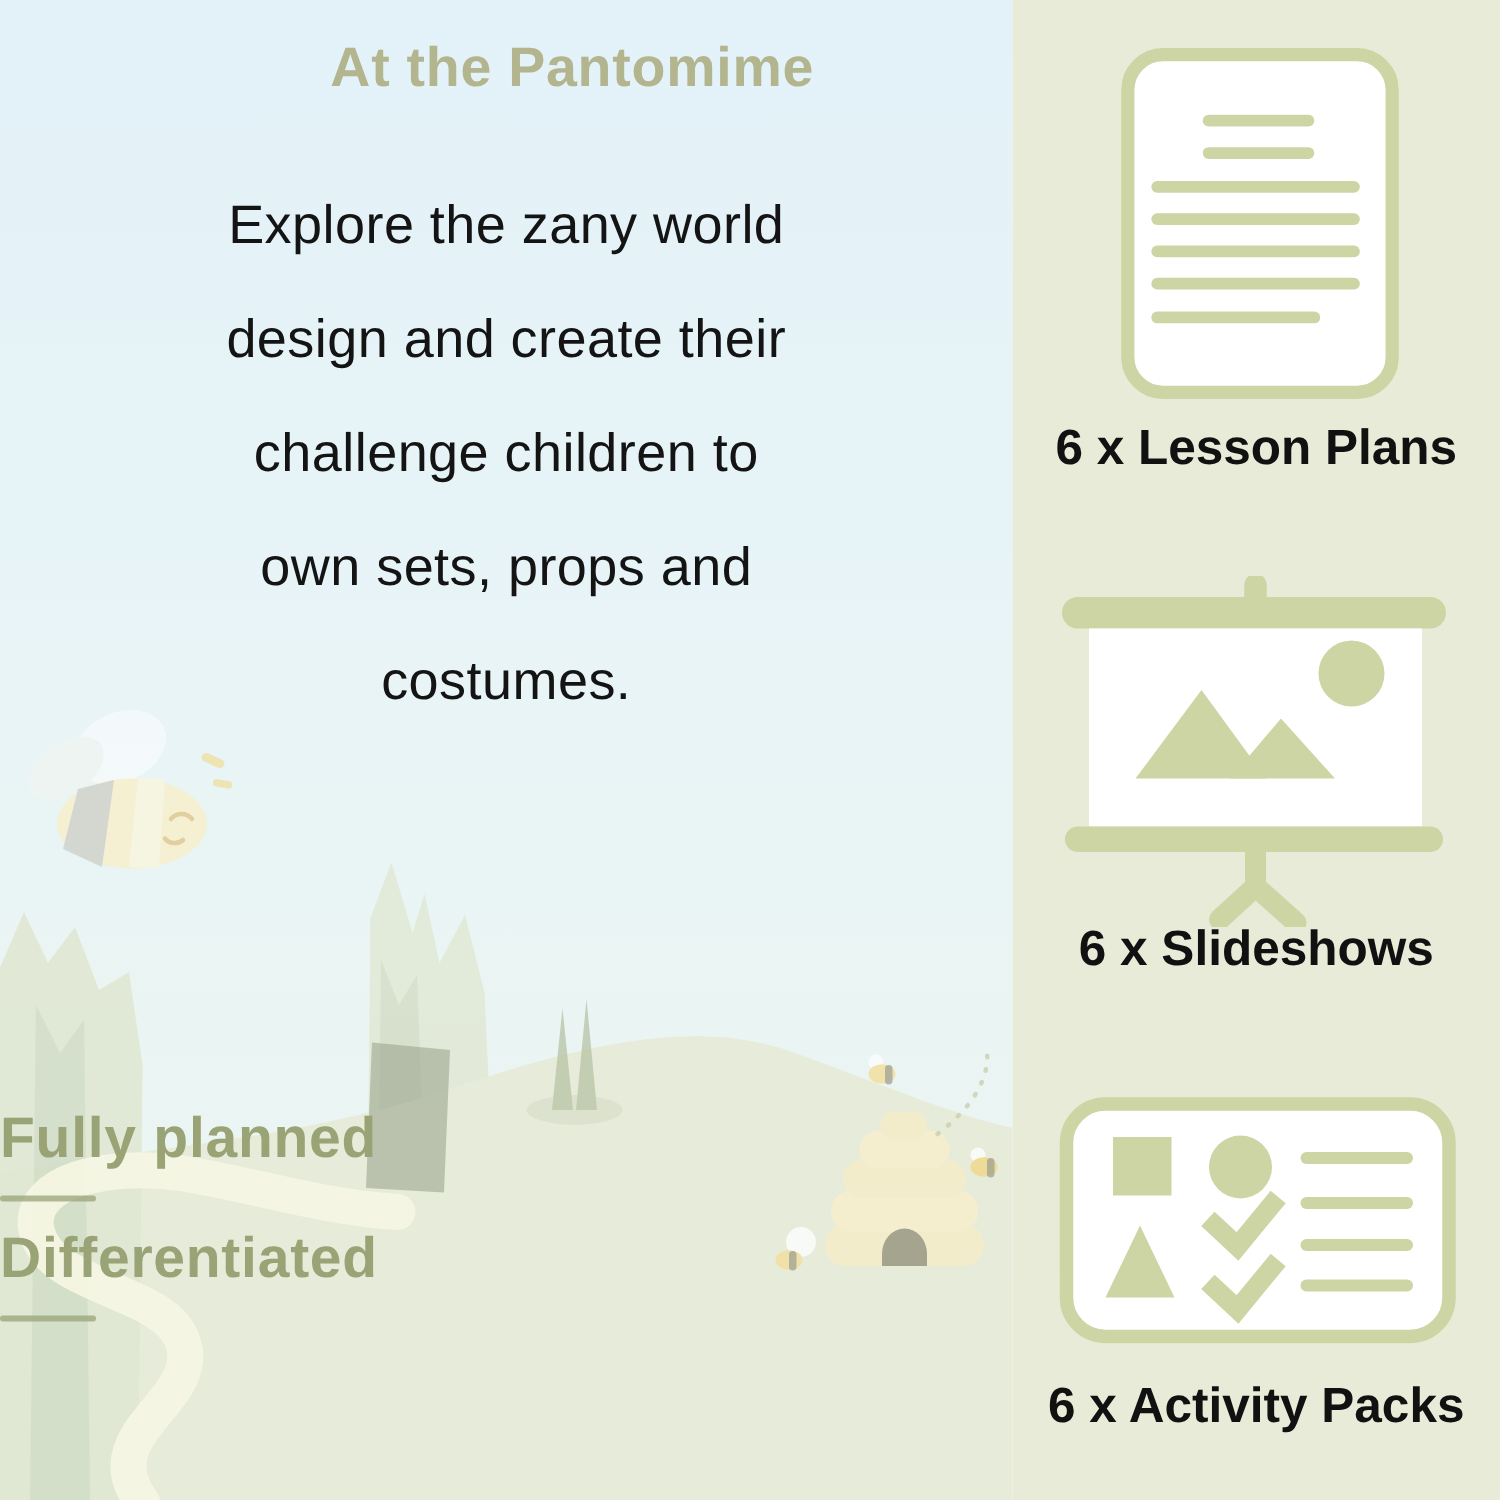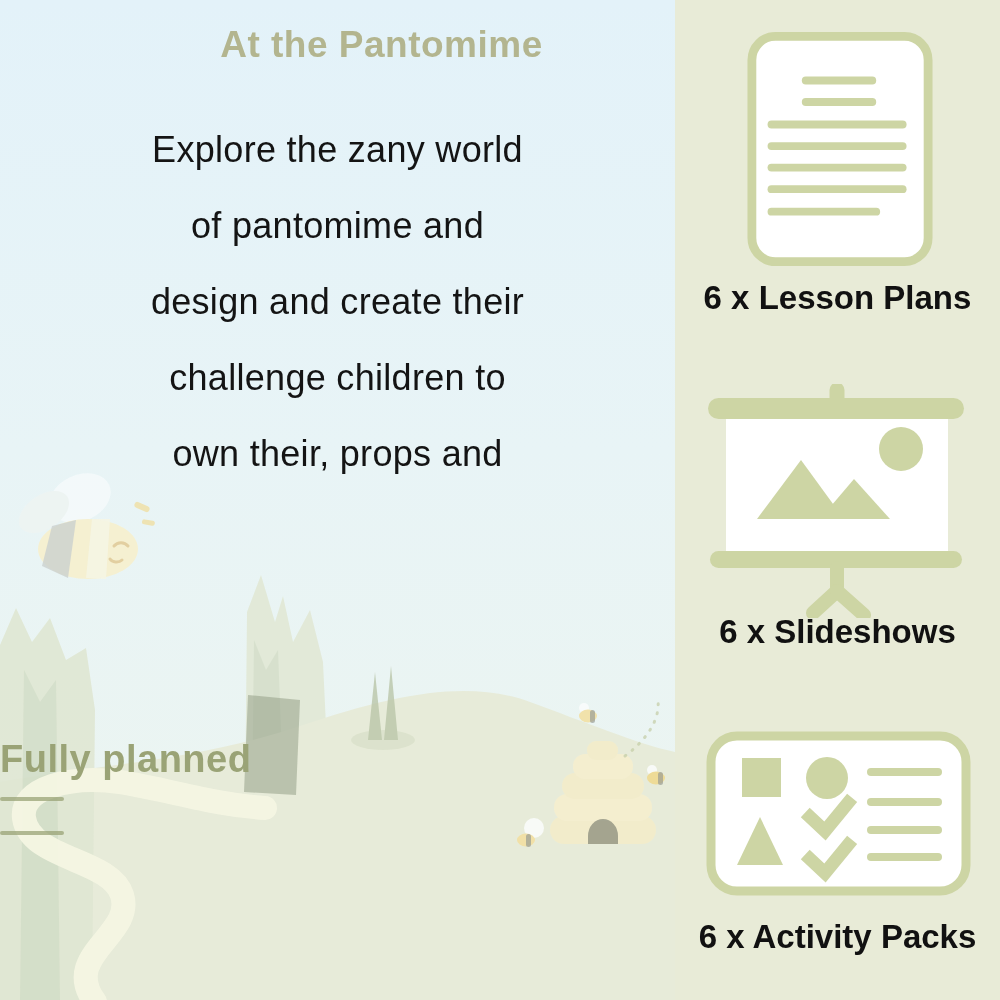"of pantomime and" div { html: <div>of pantomime and</div> -> none }
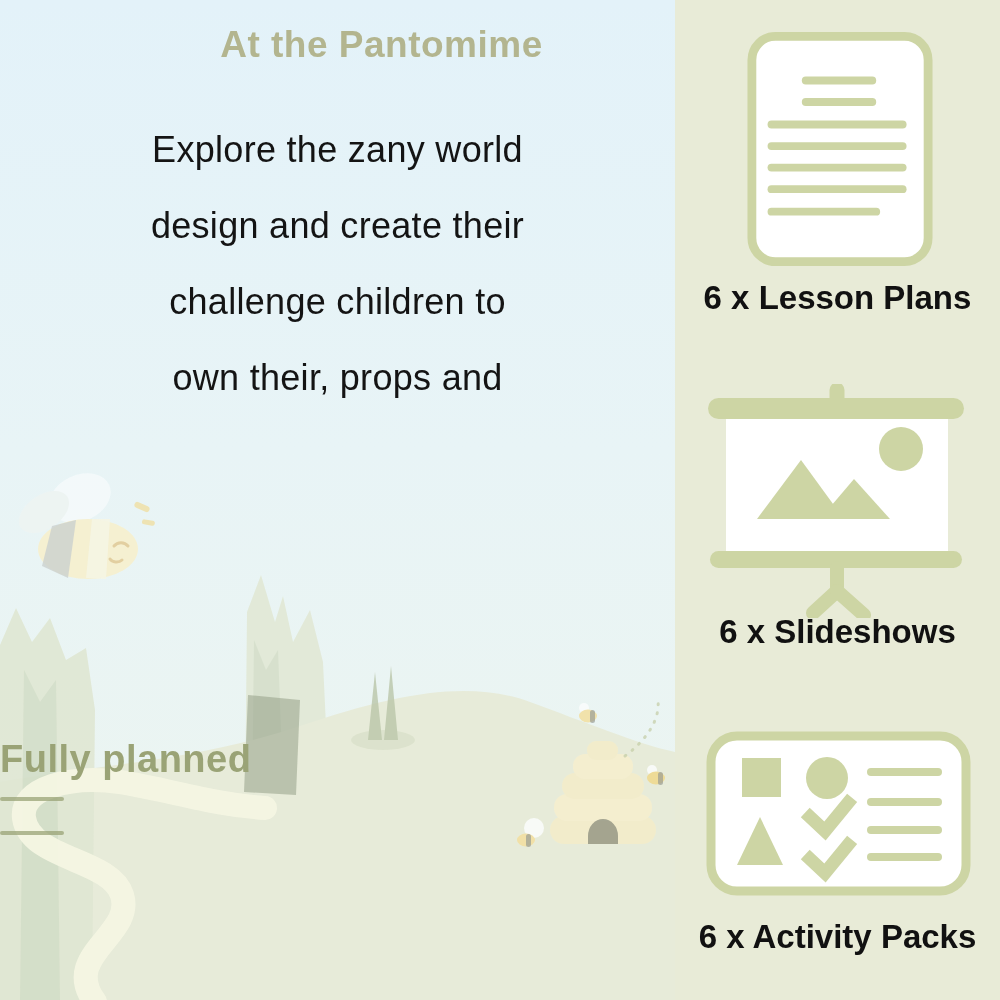"own their, props and" div { text: their -> sets }
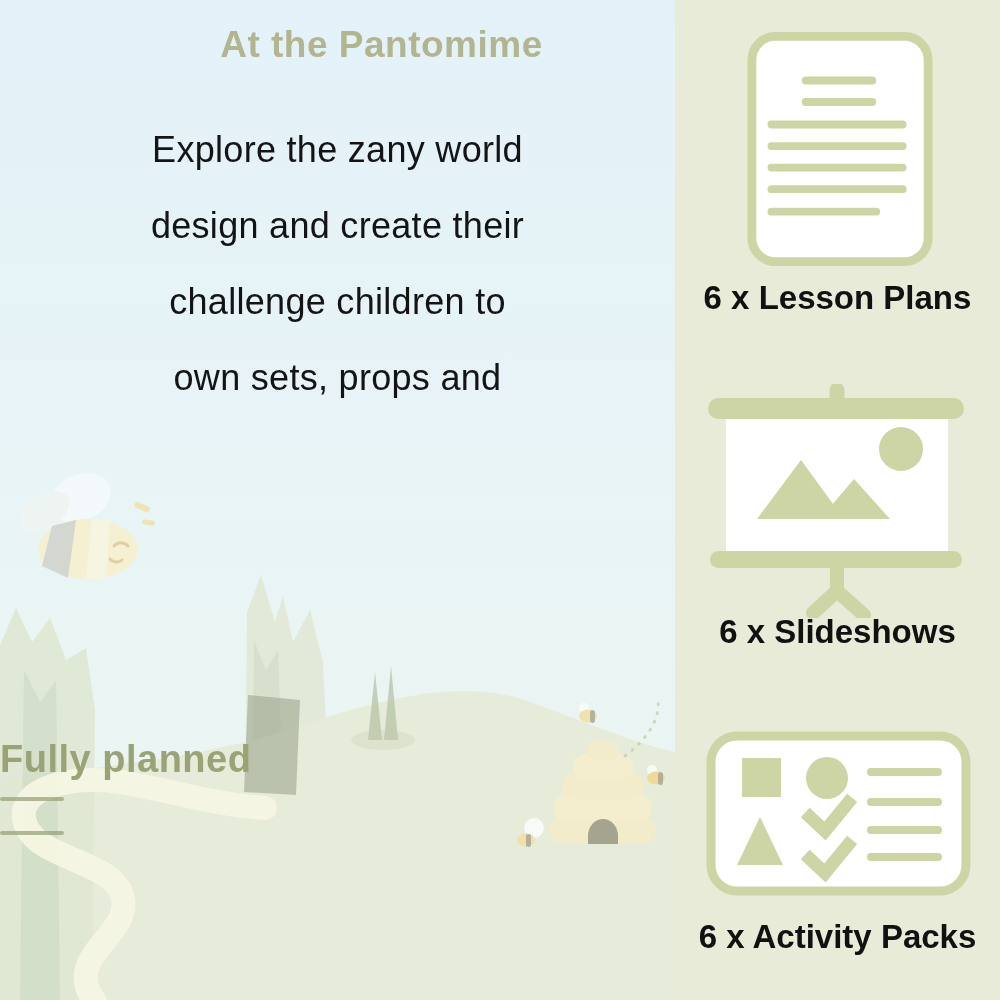"costumes." div { html: none -> <div>costumes.</div> }
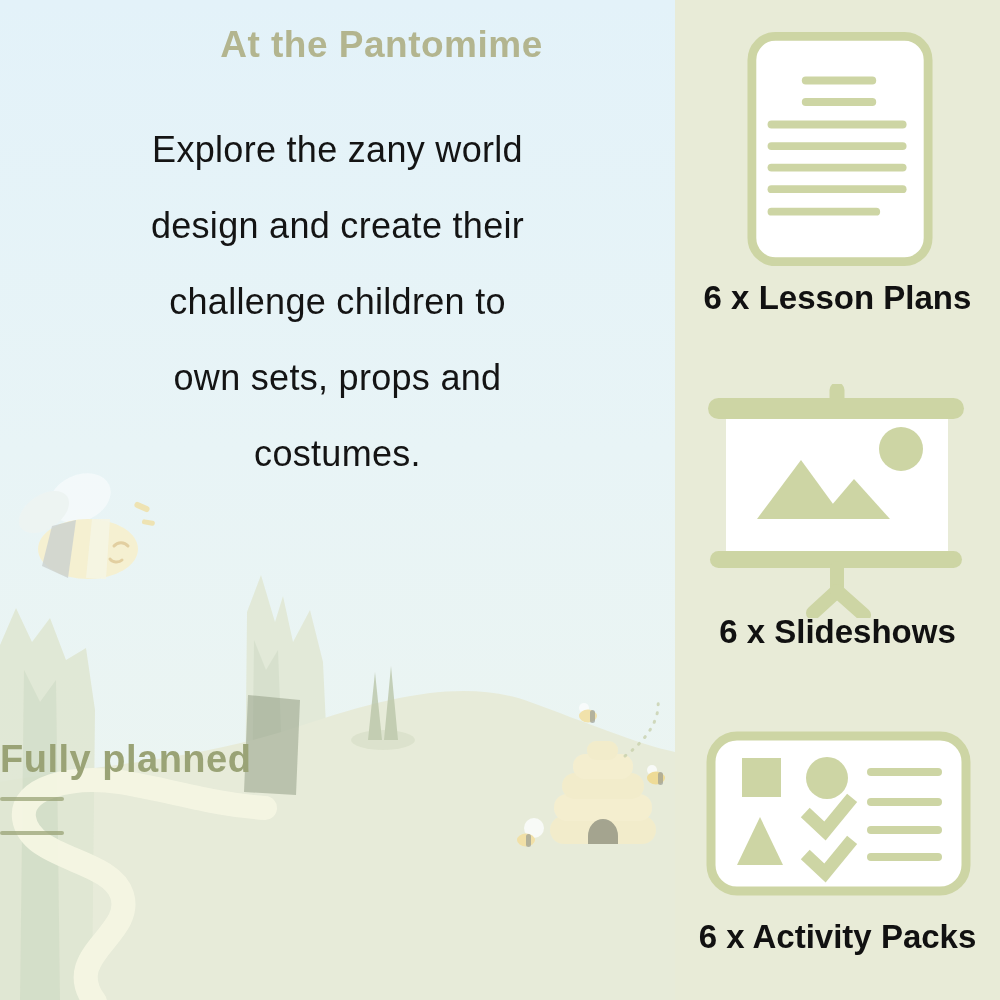"Differentiated" div.feature-label { html: none -> <div>Differentiated</div> }
